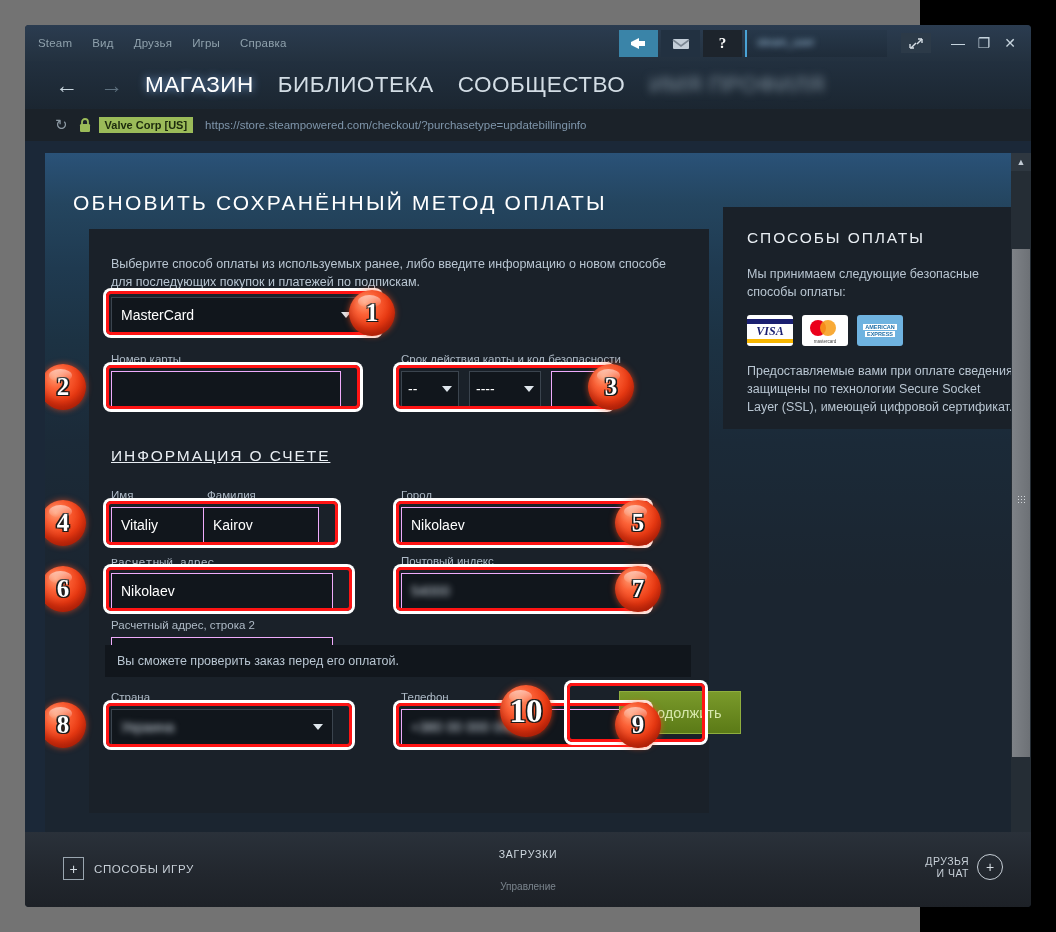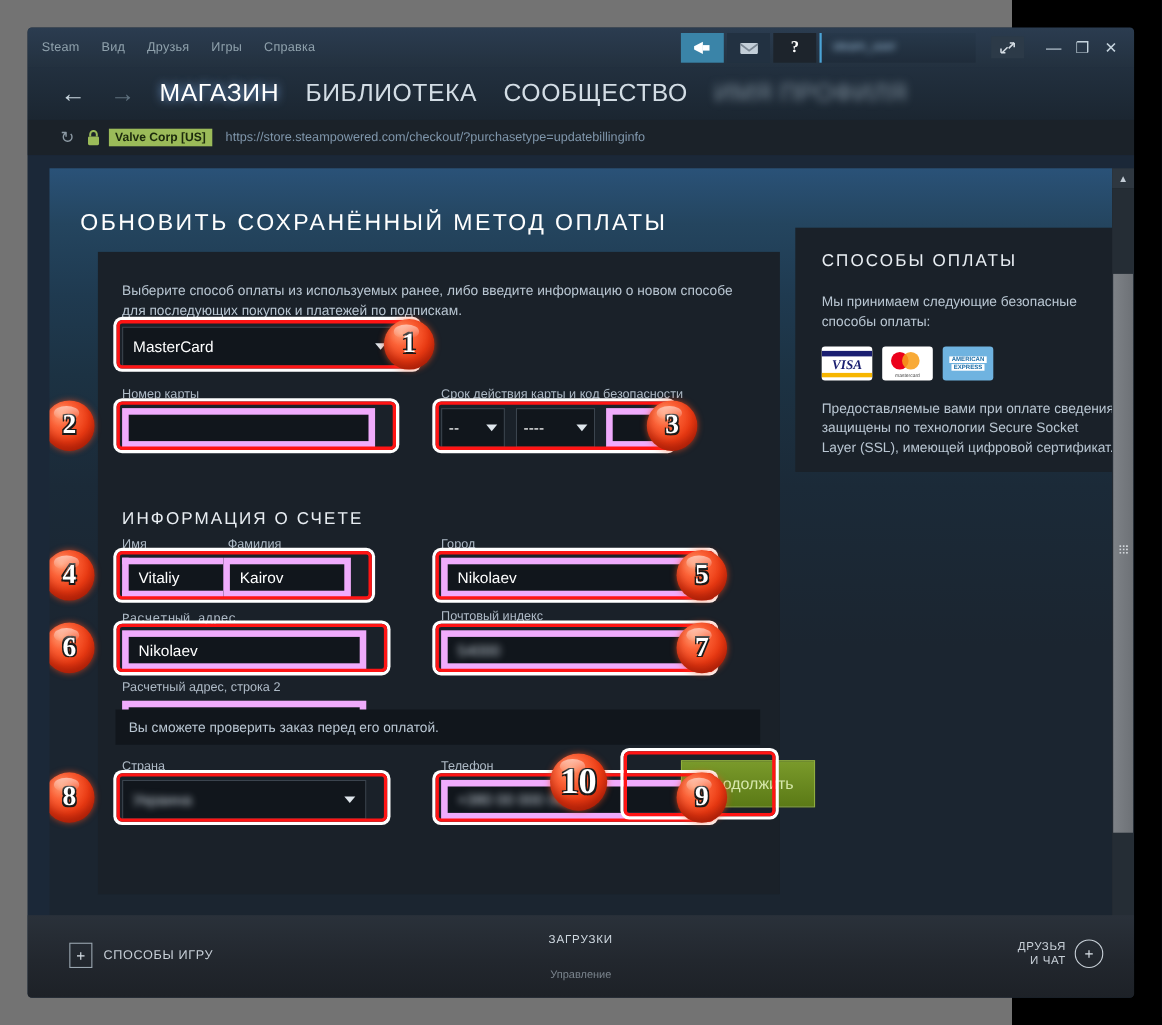"ИНФОРМАЦИЯ О СЧЕТЕ" div.sec-heading { text-decoration: none -> underline; top: 234px -> 218px }
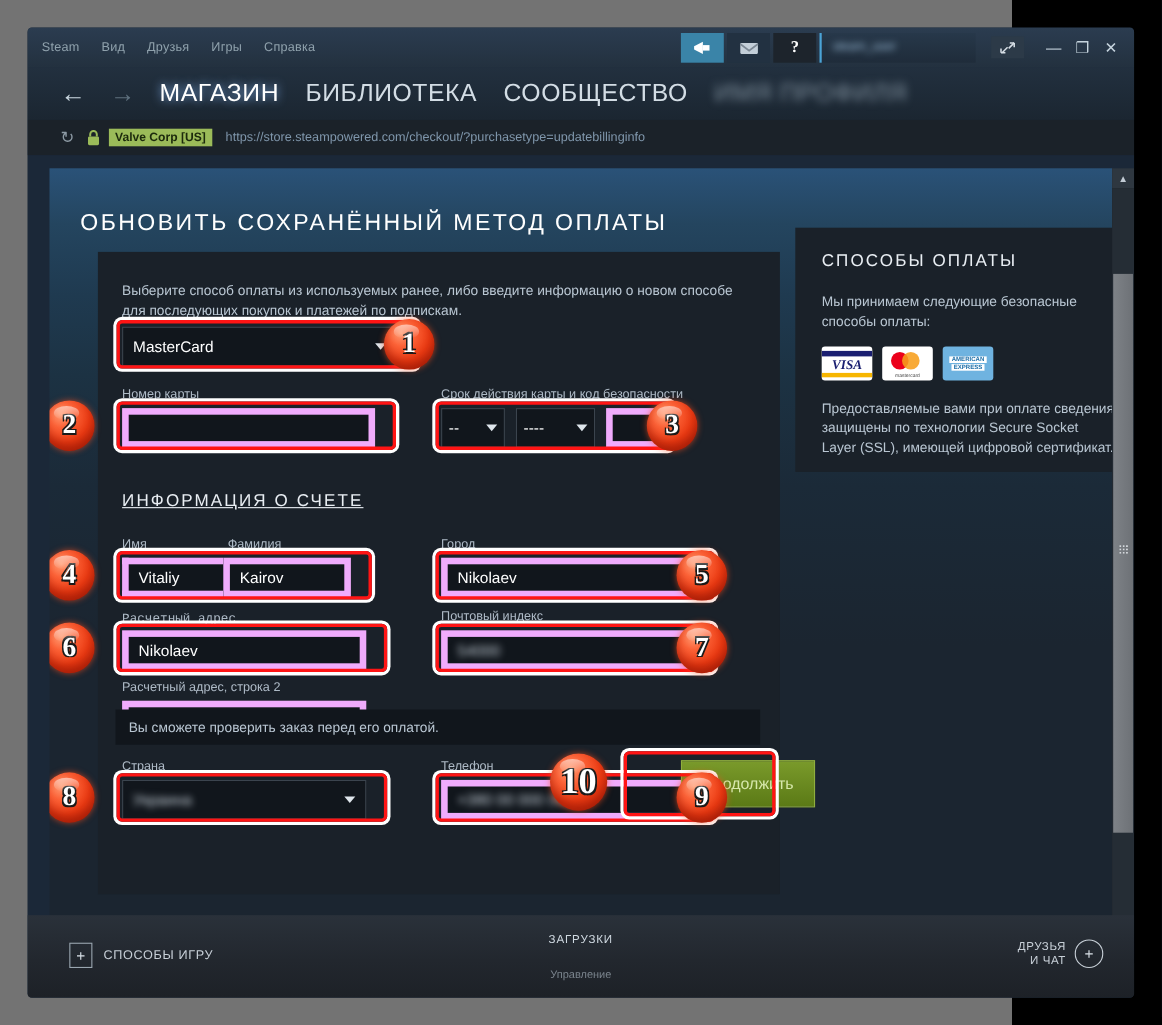"Vitaliy" .inp { border: 6px solid #f0abfc -> 1px solid #f0abfc }
